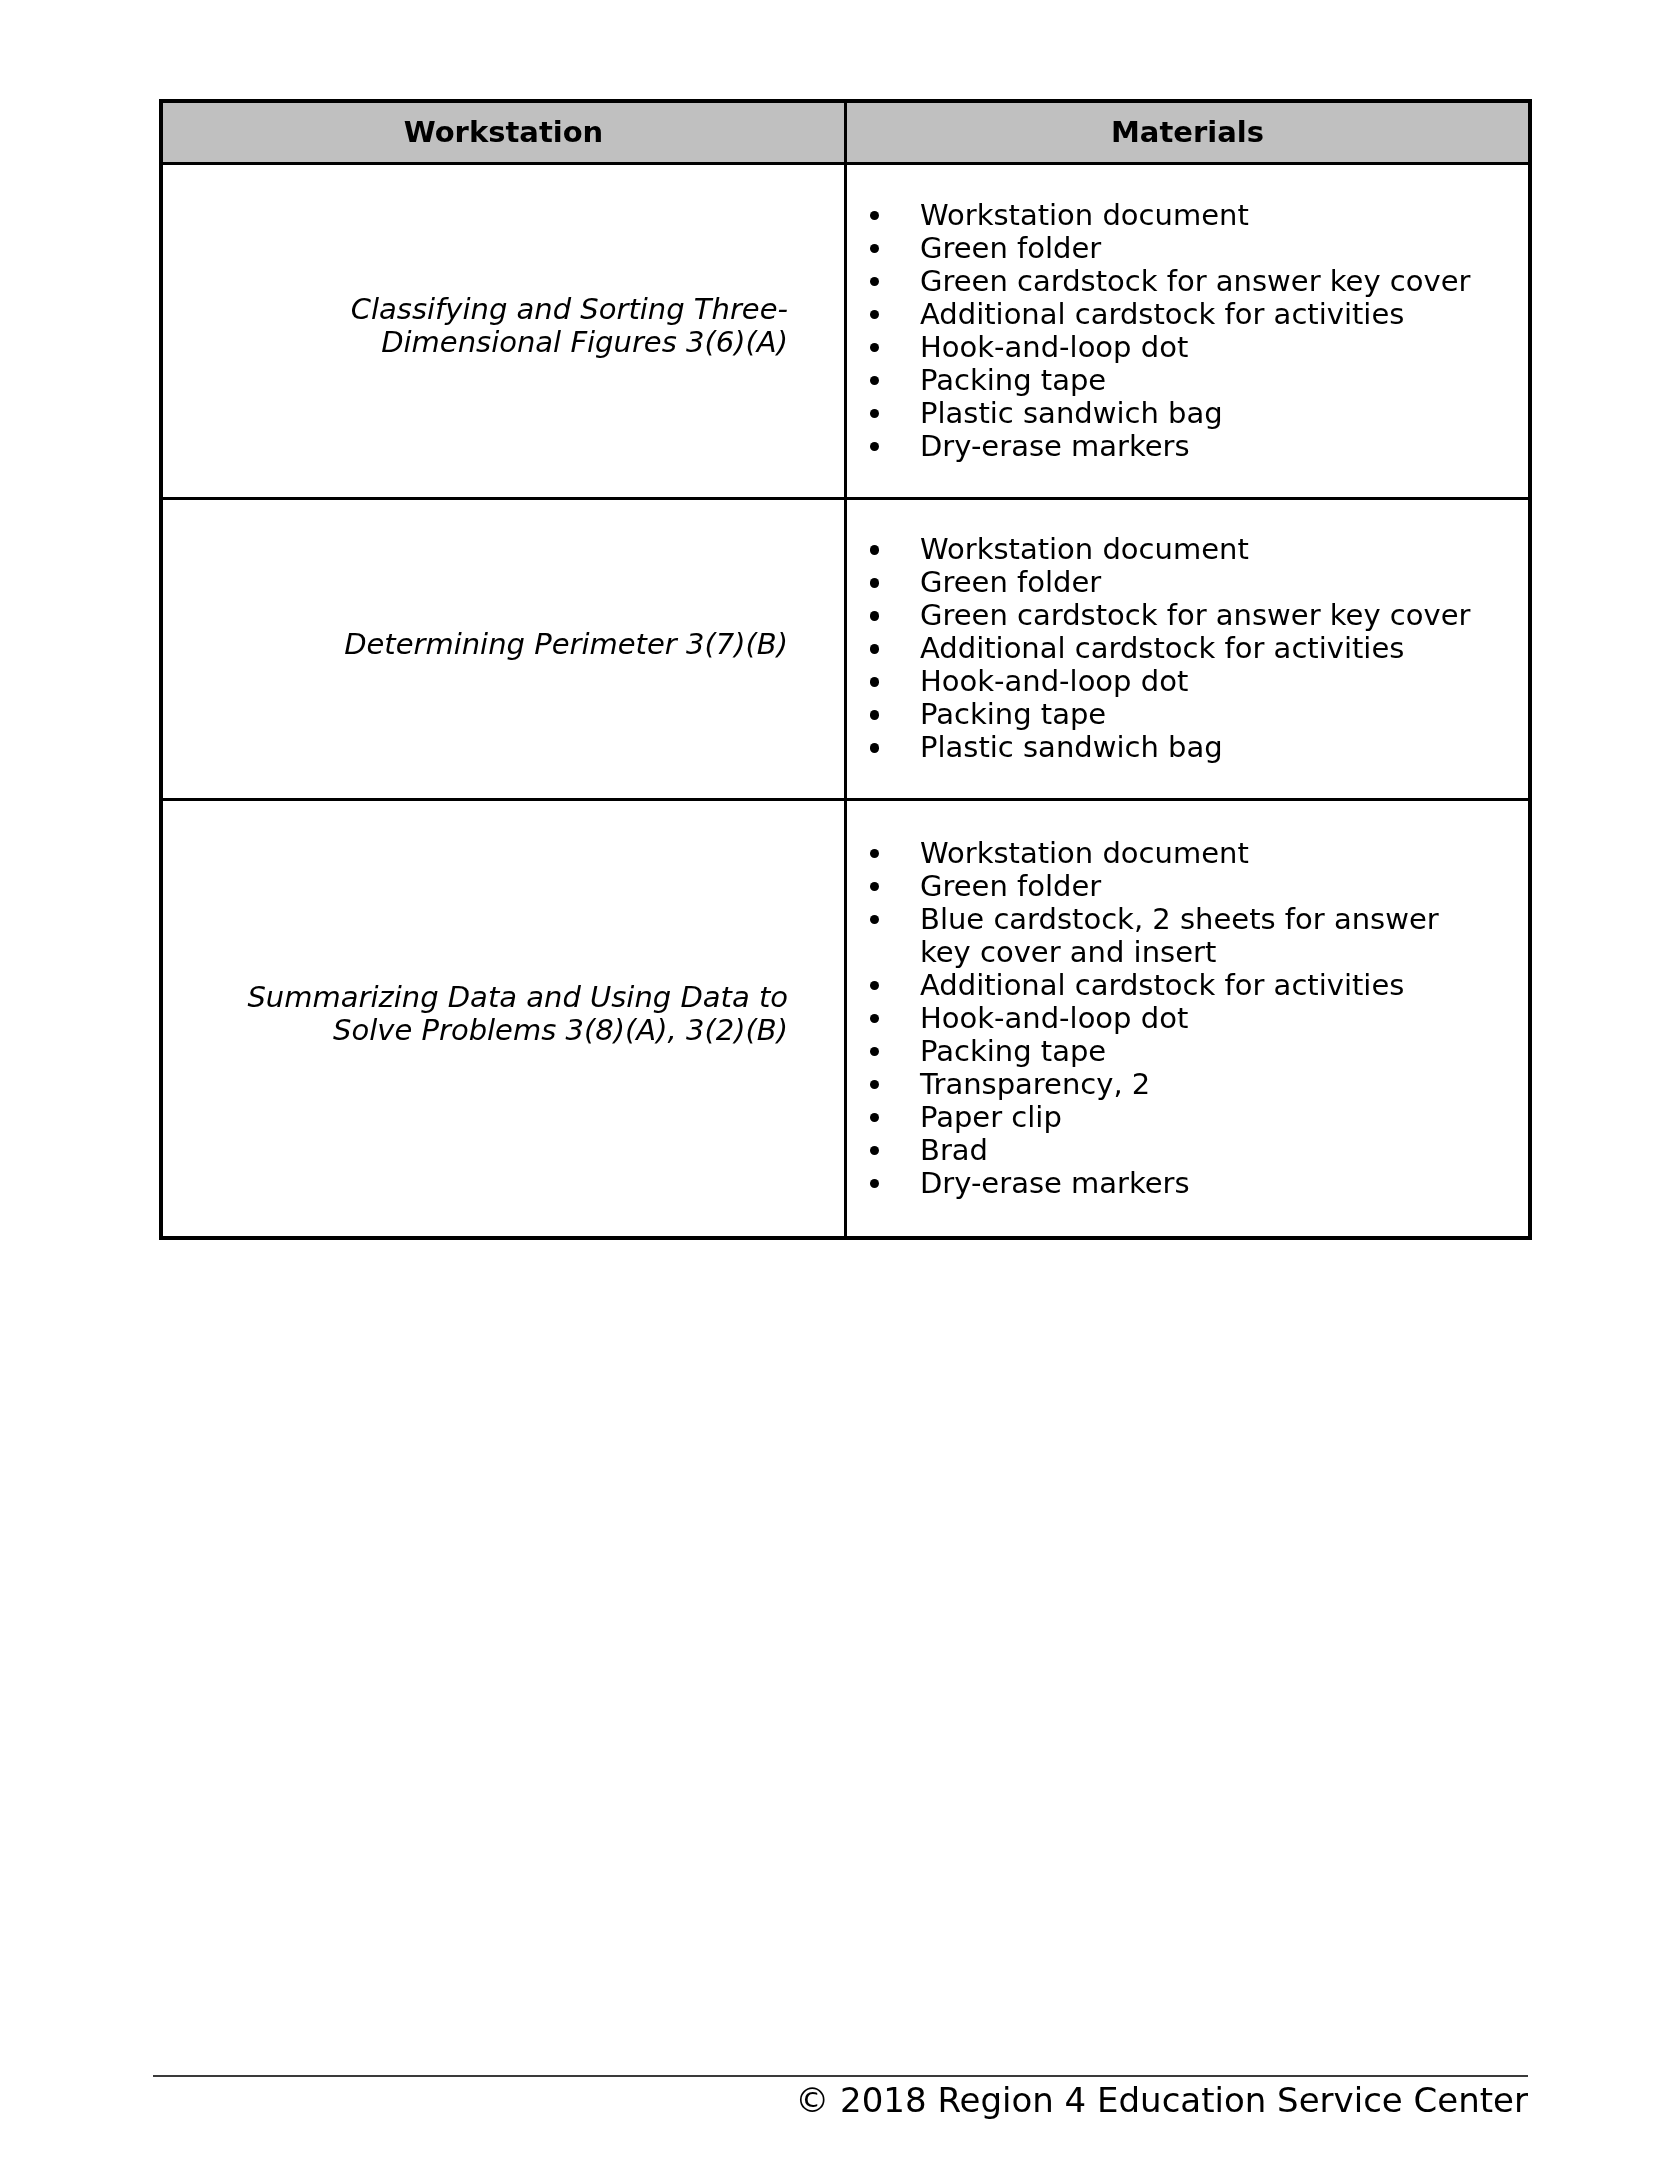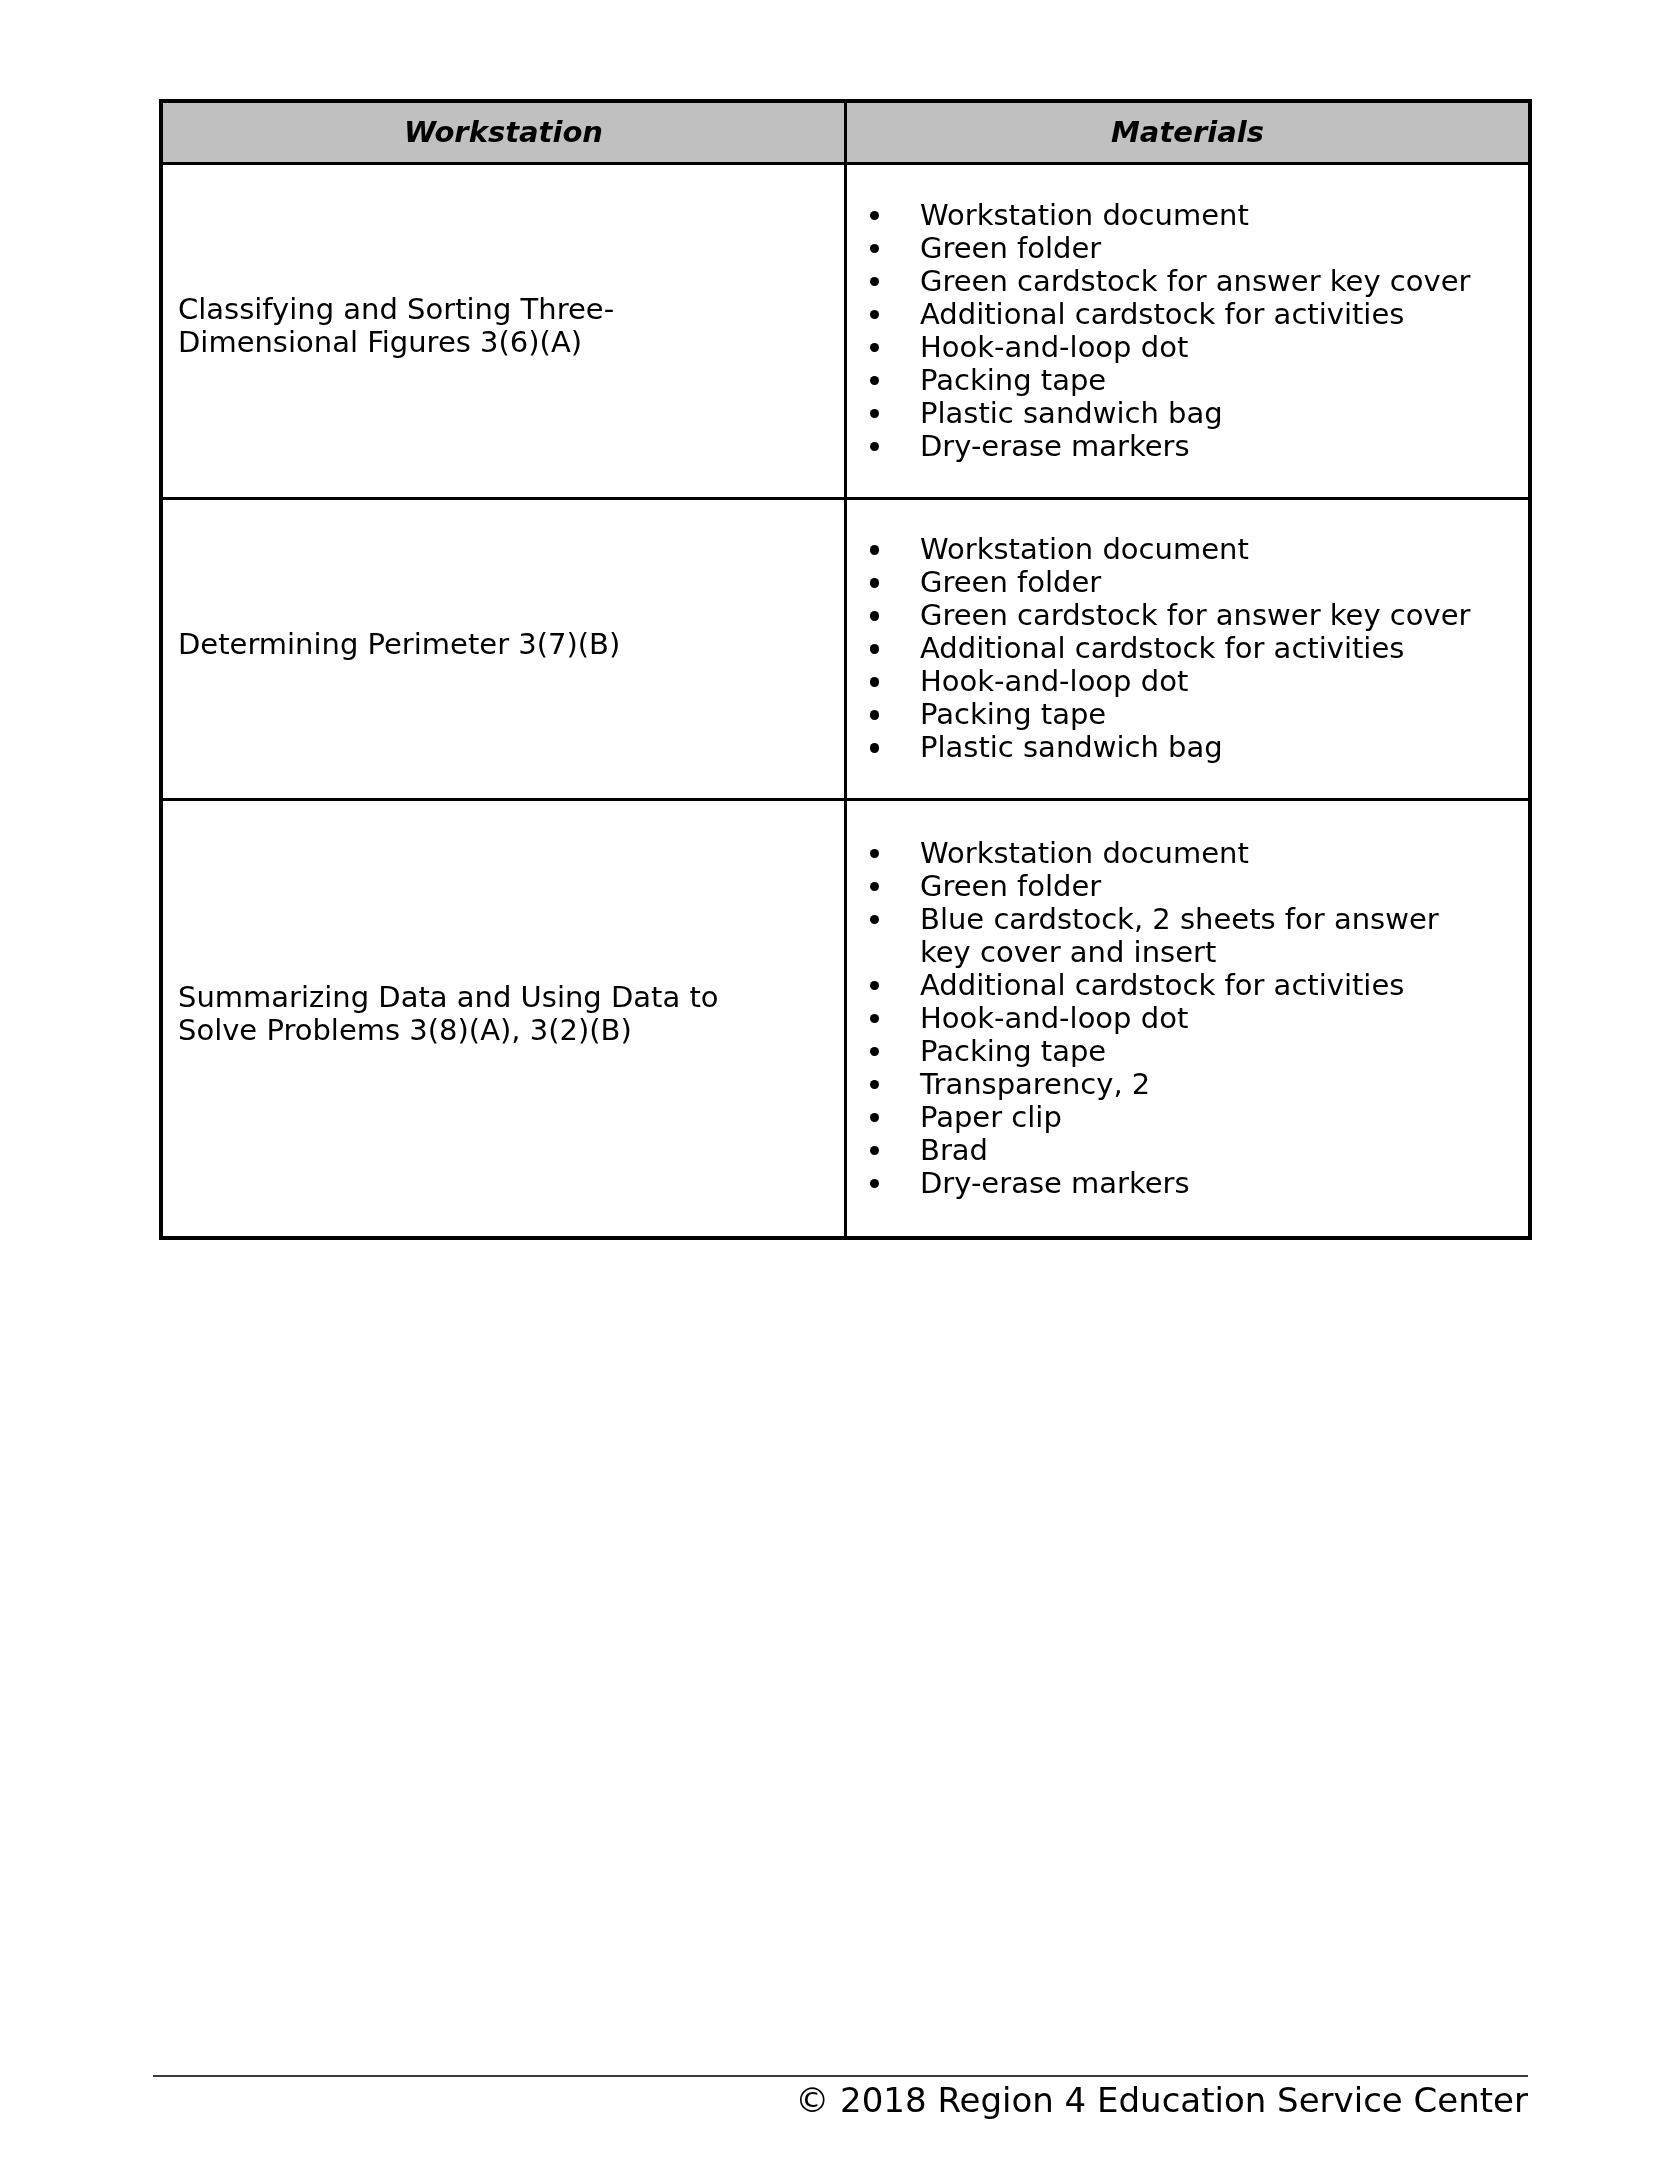"Workstation" .doc-table th { font-style: italic -> none }
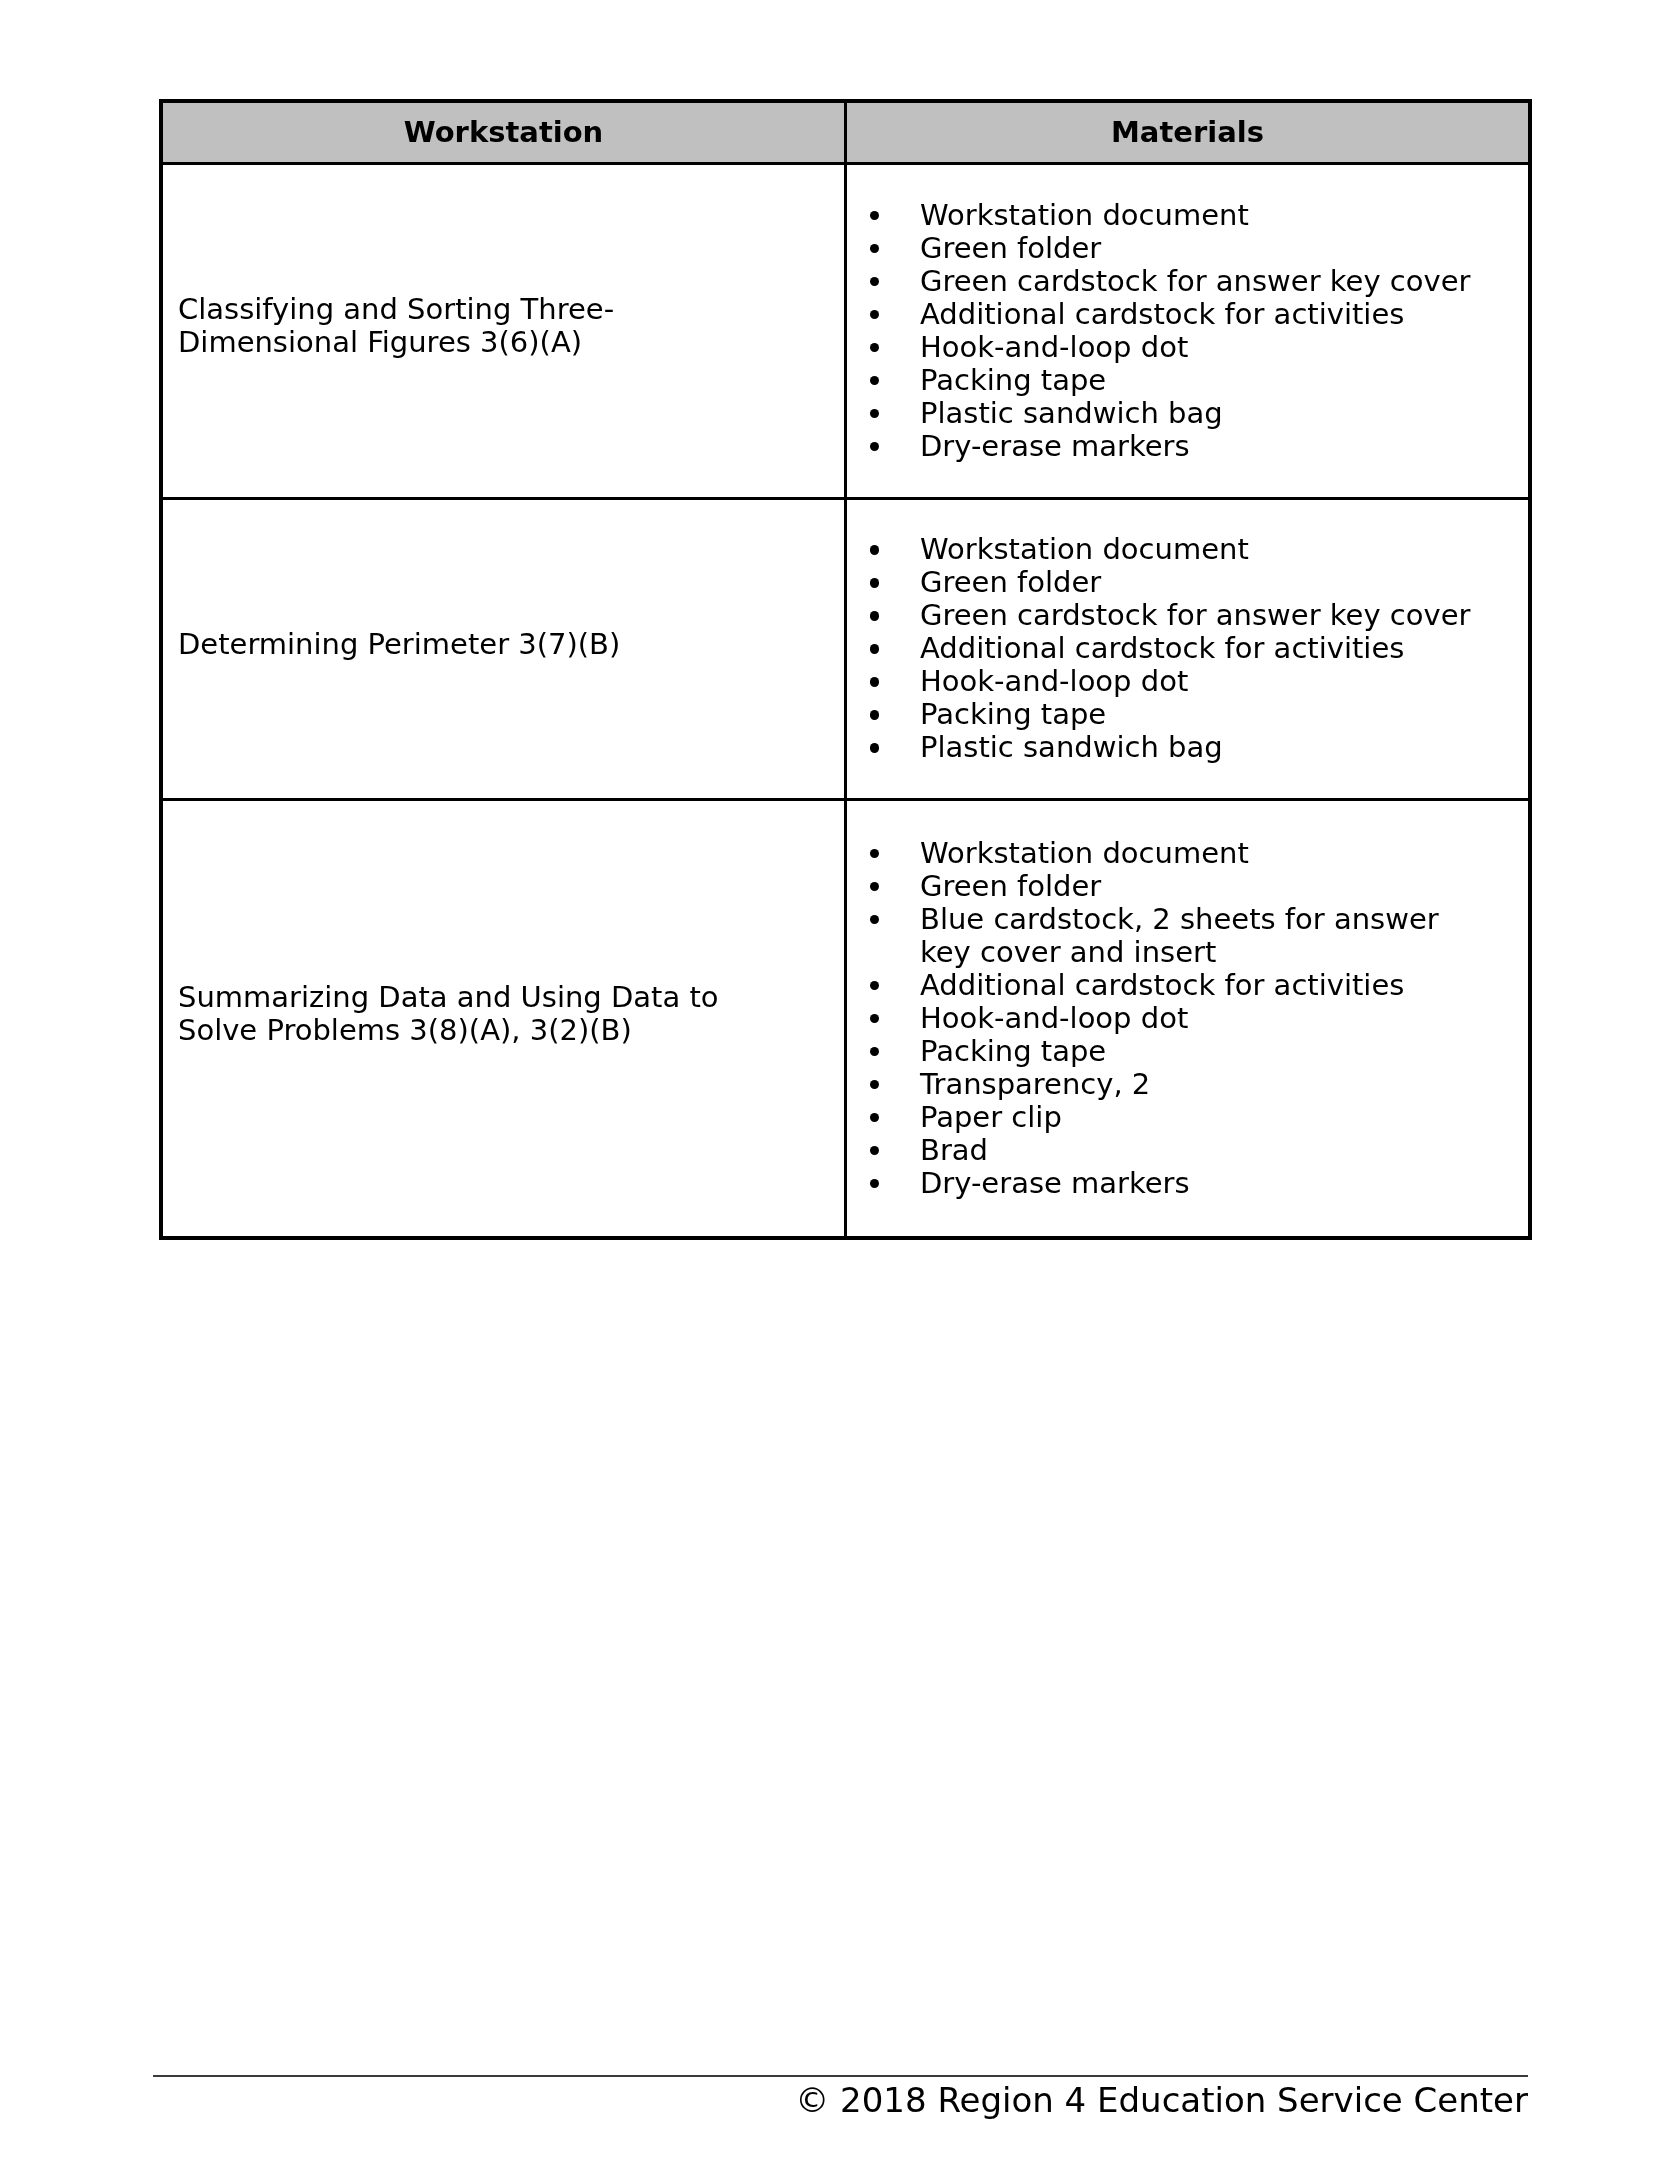"Classifying and Sorting" .ws-cell { font-style: none -> italic; text-align: left -> right }
